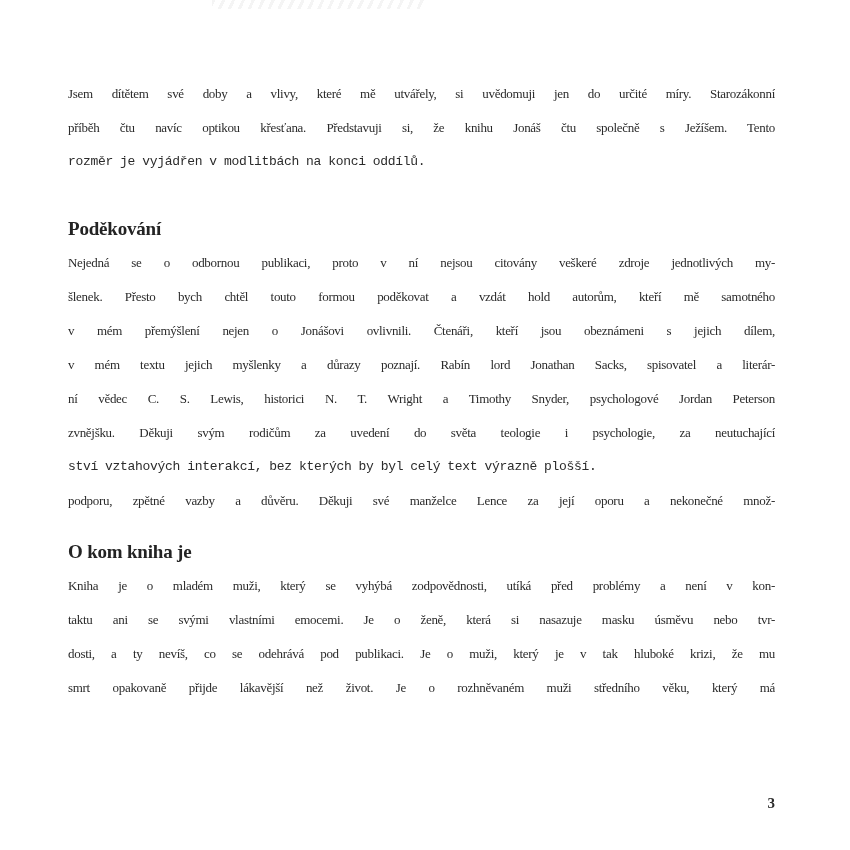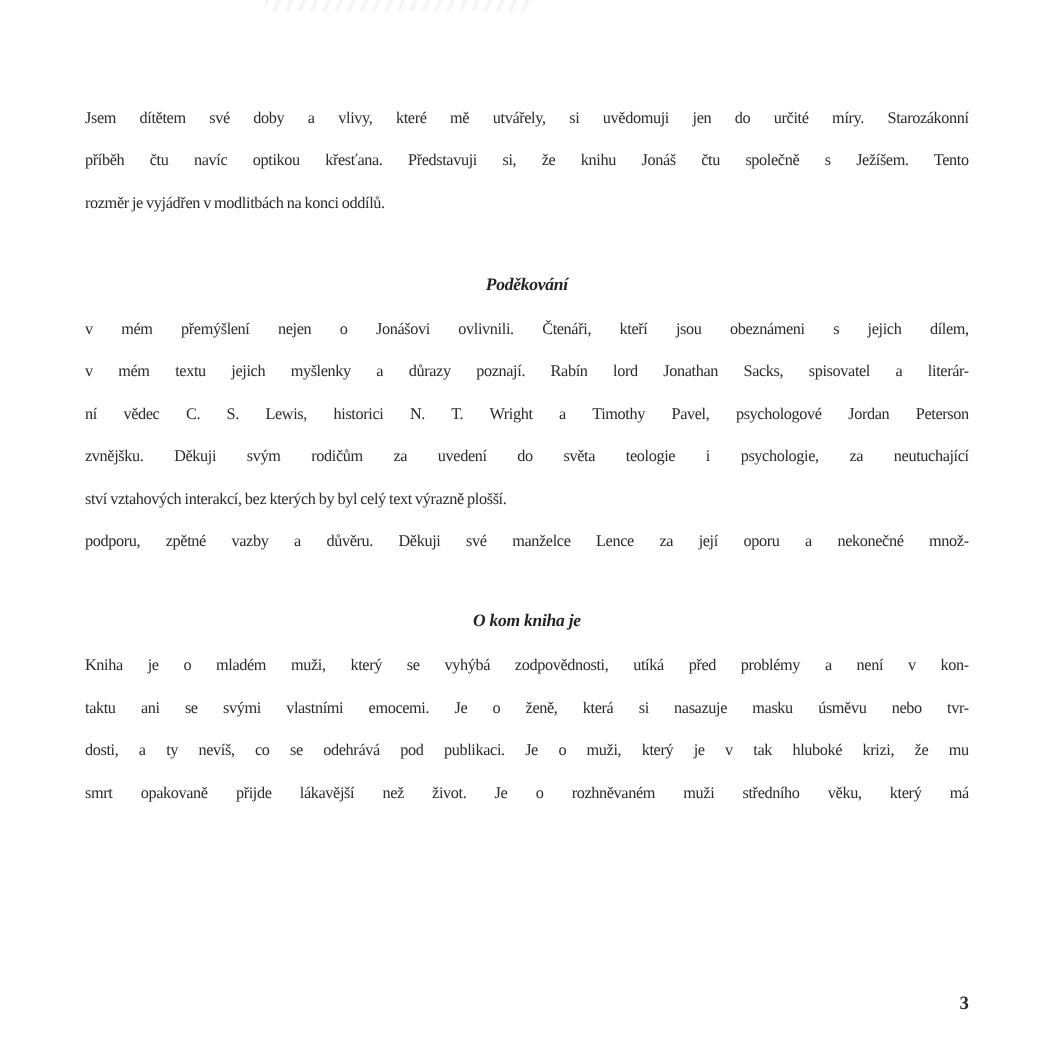"rozměr je vyjádřen v modlitbách" .line.flush-left { font-family: none -> Liberation Mono, monospace }
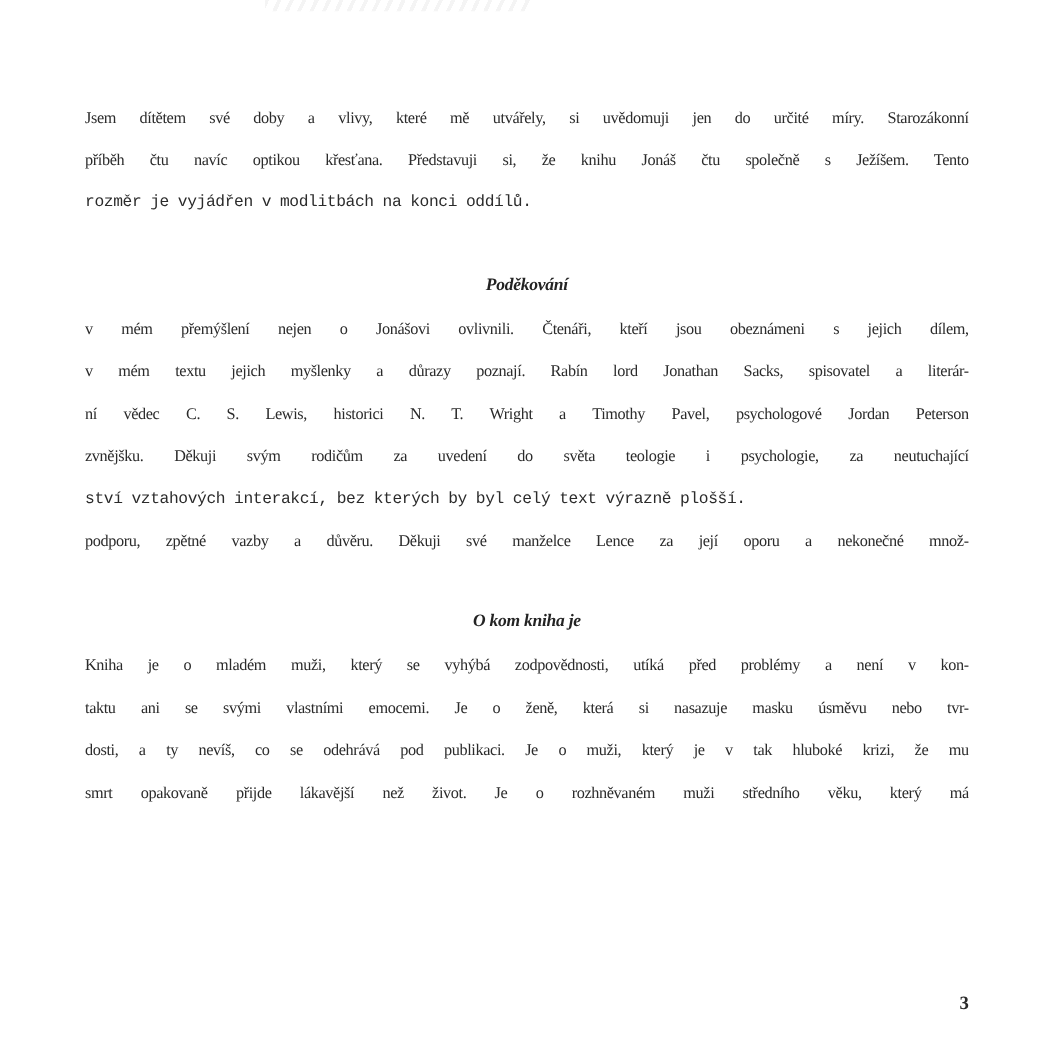"Poděkování" .heading { font-size: 14px -> 19px; font-style: italic -> none; text-align: center -> none }
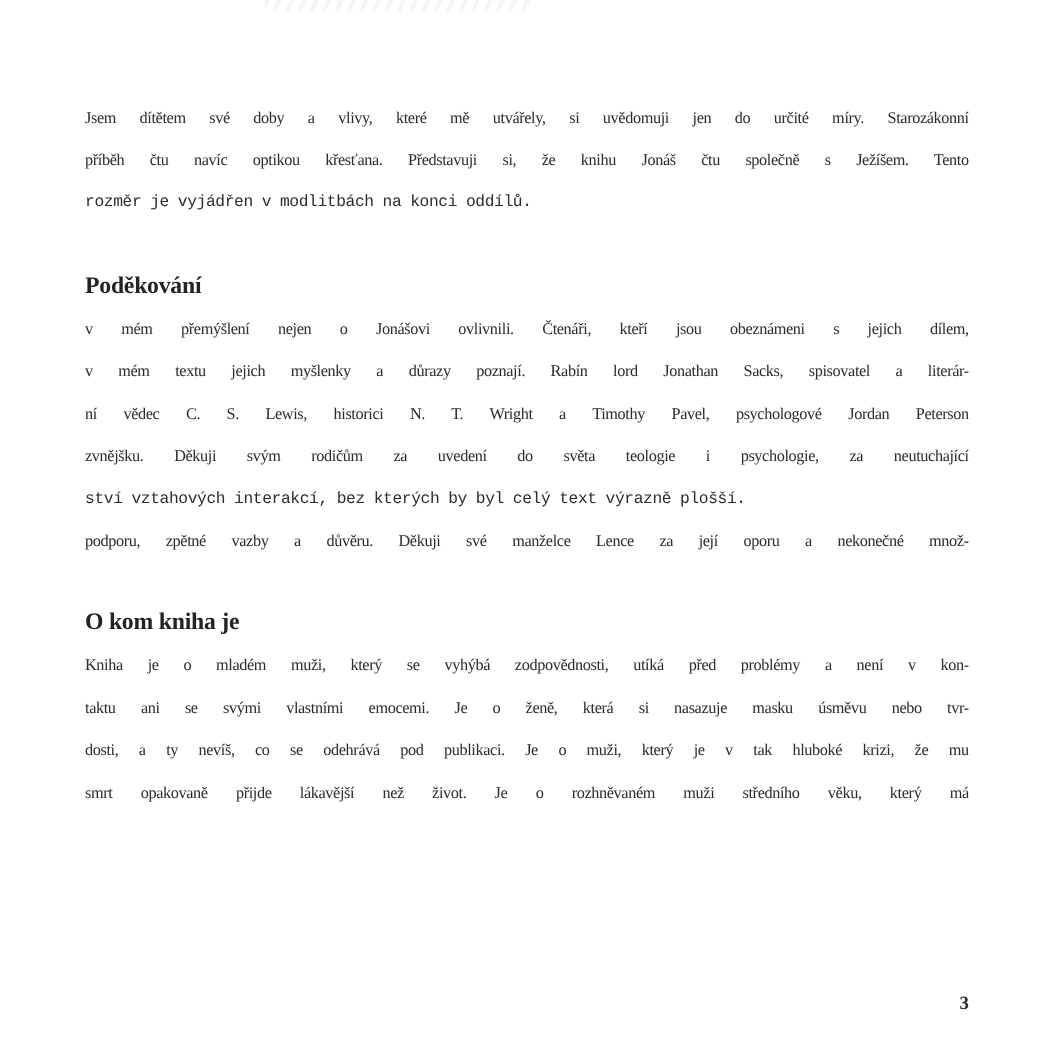"Nejedná se o odbornou publikaci," div.line { html: none -> <div>Nejedná se o odbornou publikaci, proto v ní nejsou citovány veškeré zdroje jednotlivých my-</div> }
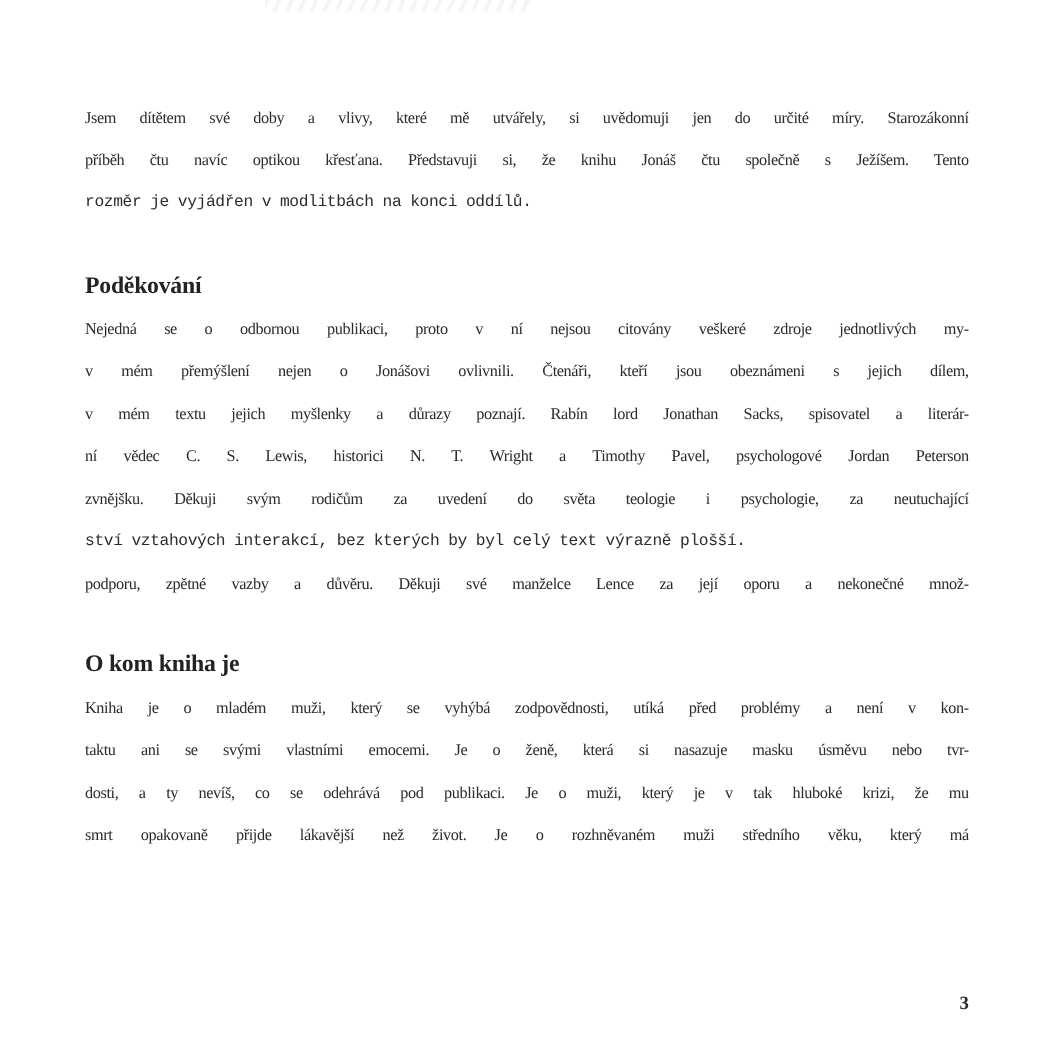"šlenek. Přesto bych chtěl touto" div.line { html: none -> <div>šlenek. Přesto bych chtěl touto formou poděkovat a vzdát hold autorům, kteří mě samotného</div> }
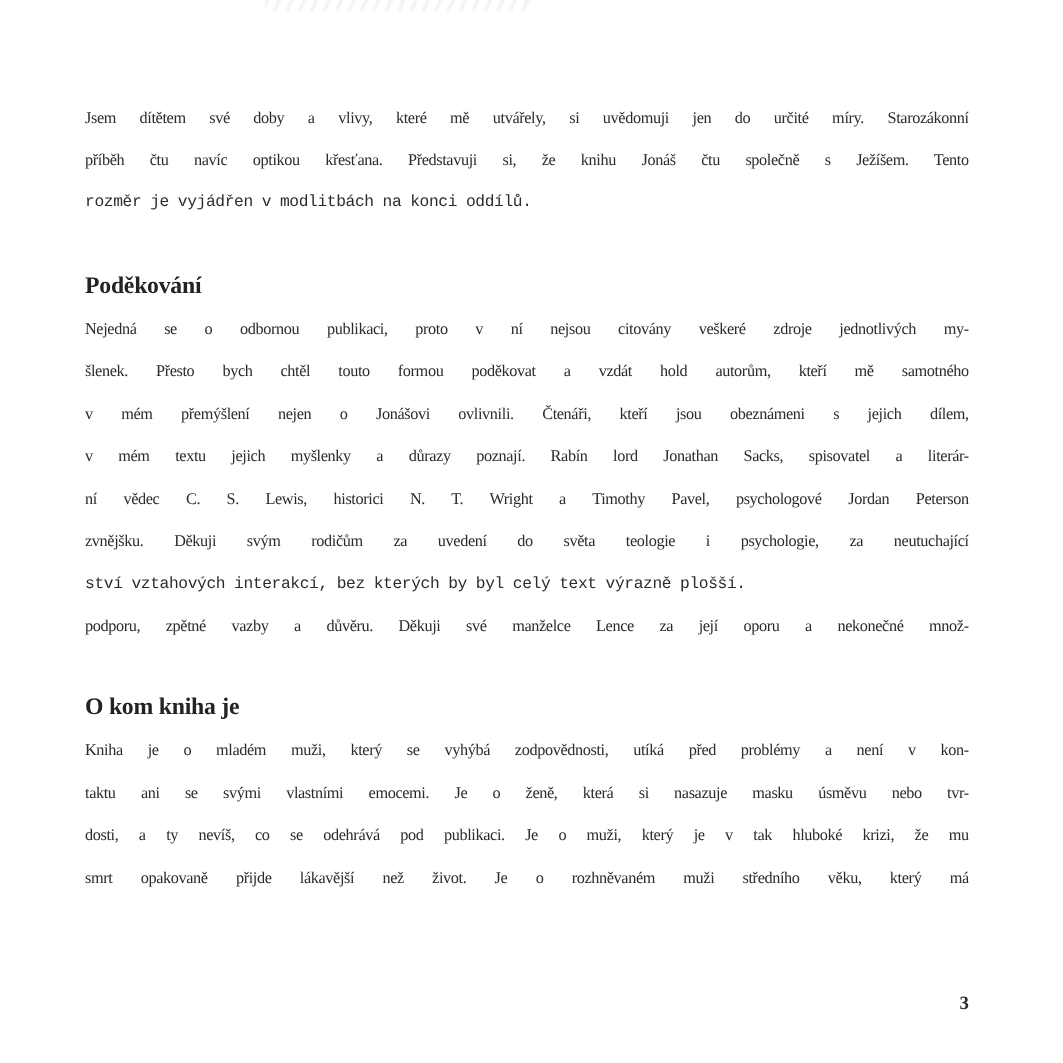"ní vědec C. S. Lewis," div.line { text: Pavel -> Snyder }
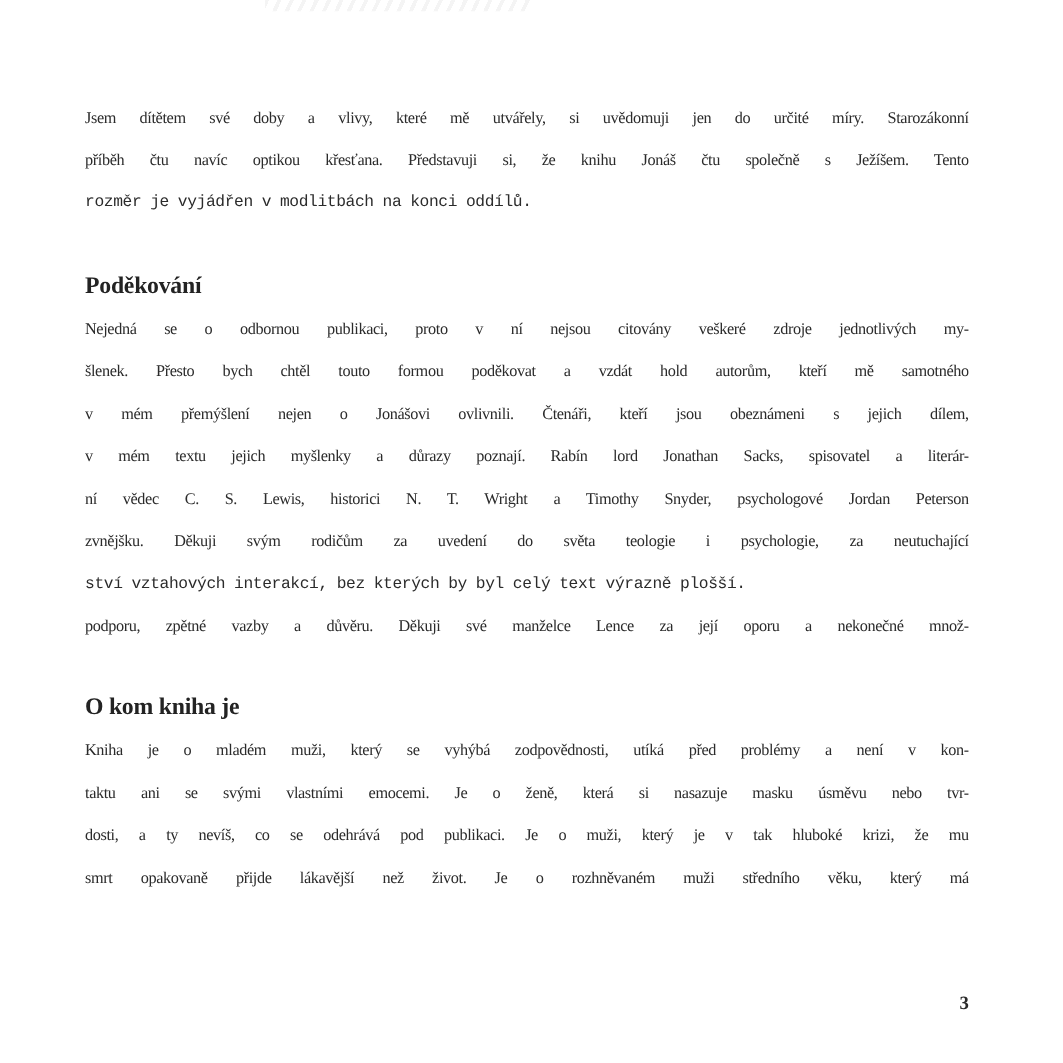"O kom kniha je" .heading.h2 { margin-top: 31px -> 17px }
